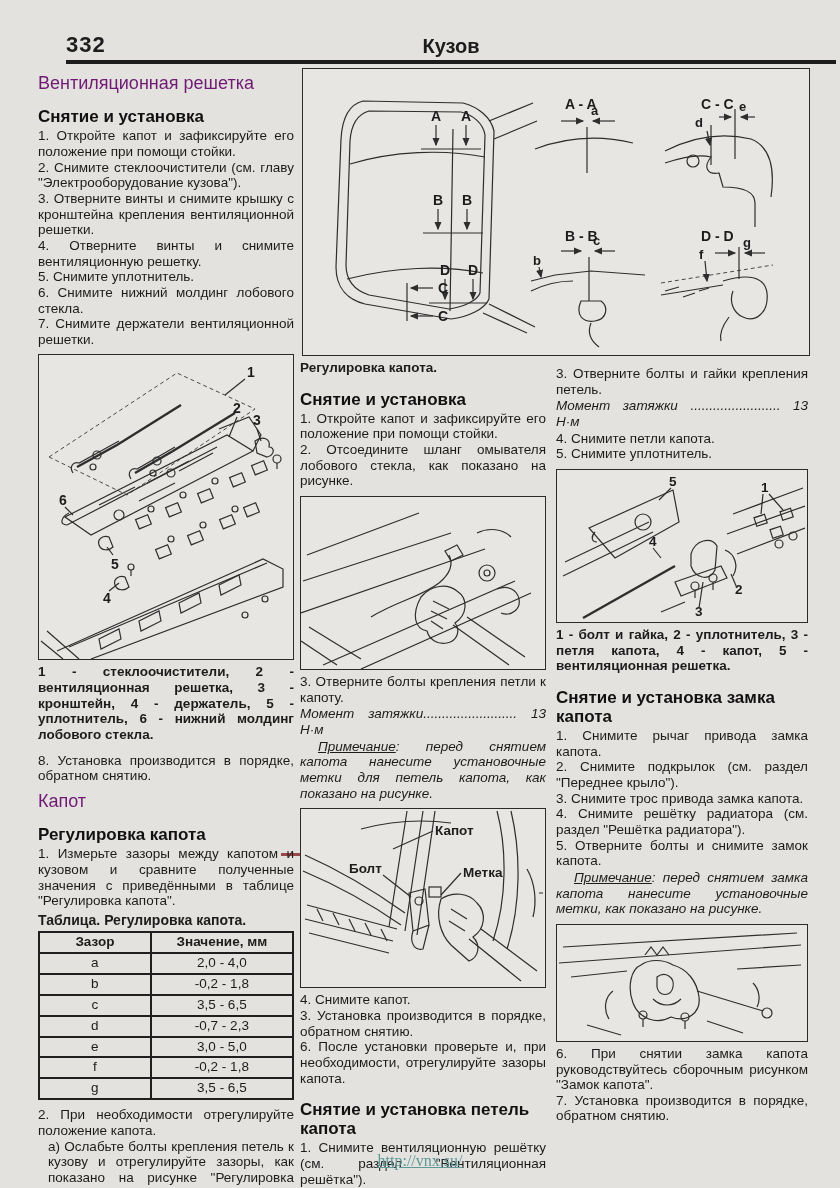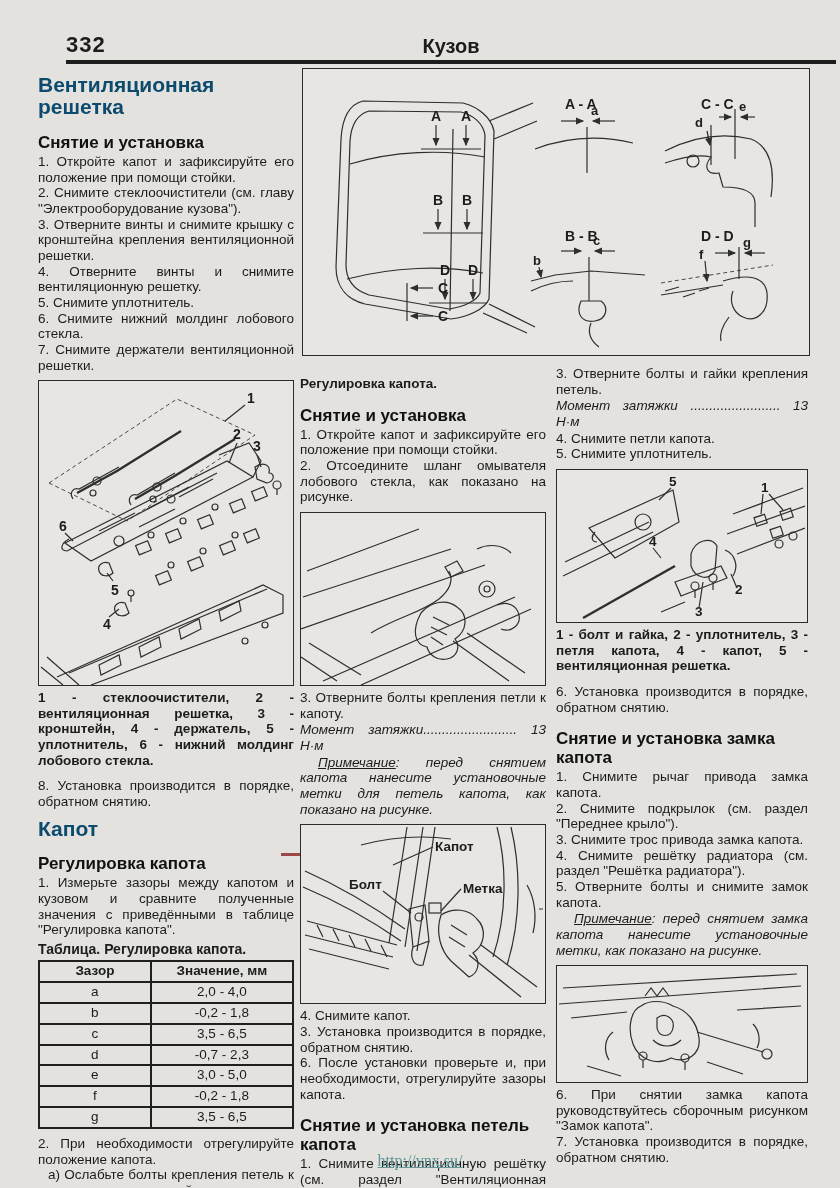"Вентиляционная решетка" h1 { color: #0c4a6e -> #701a75; font-size: 21px -> 18px; font-weight: bold -> normal }
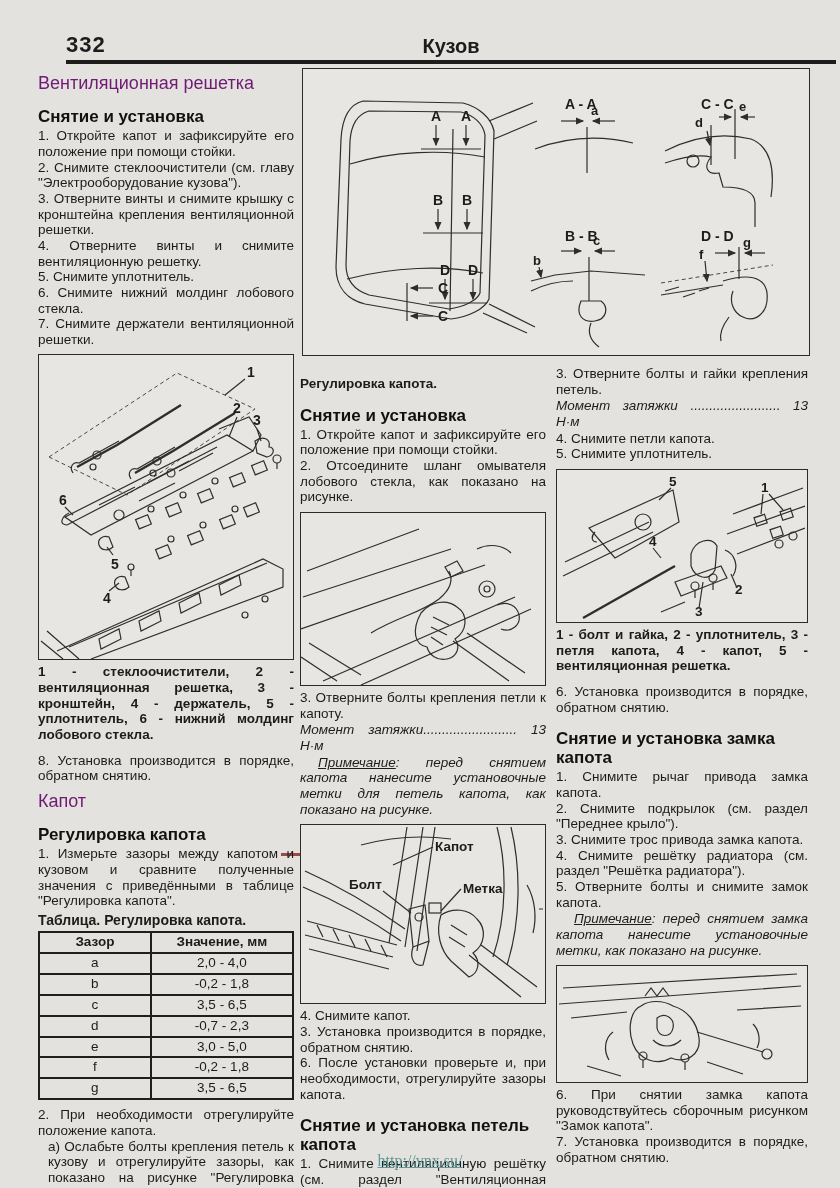"Регулировка капота." p.caption { margin: 16px 0 6px -> 0 0 6px }
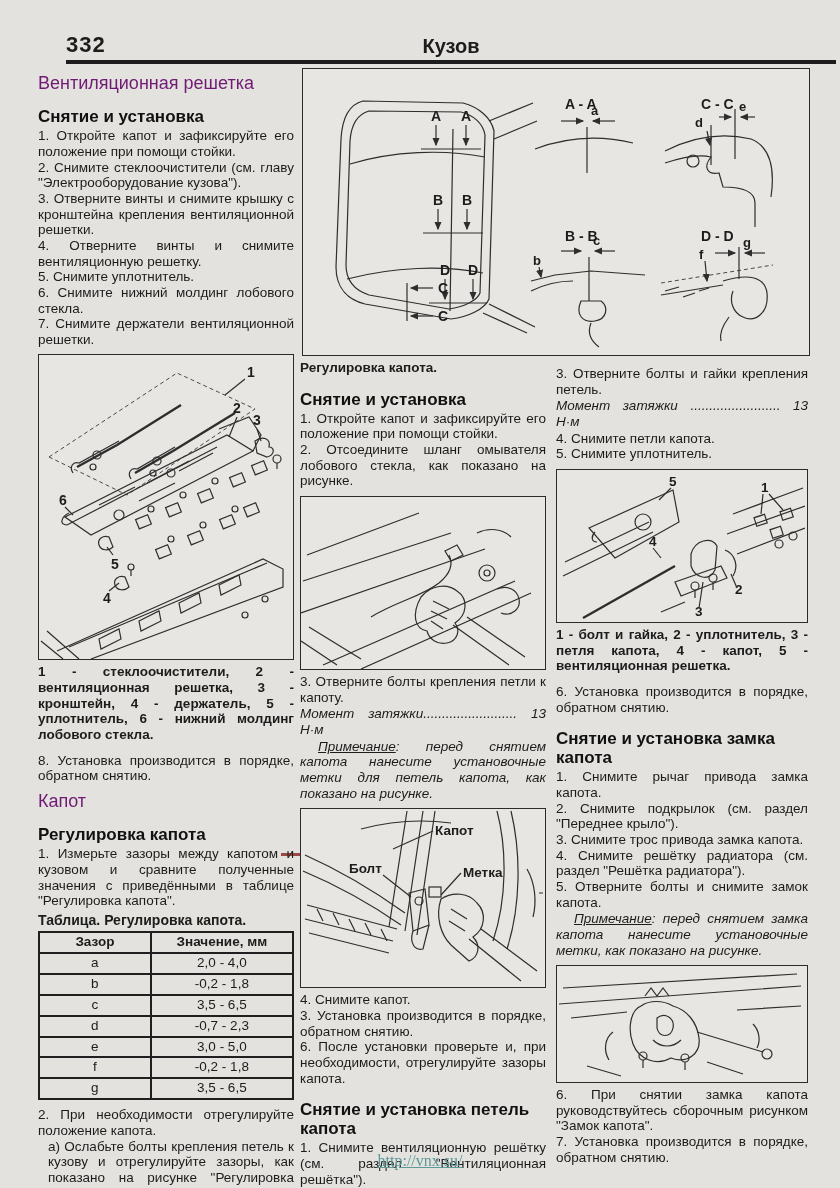"6. Установка производится в порядке," p { html: <p>6. Установка производится в порядке, обратном снятию.</p> -> none }
